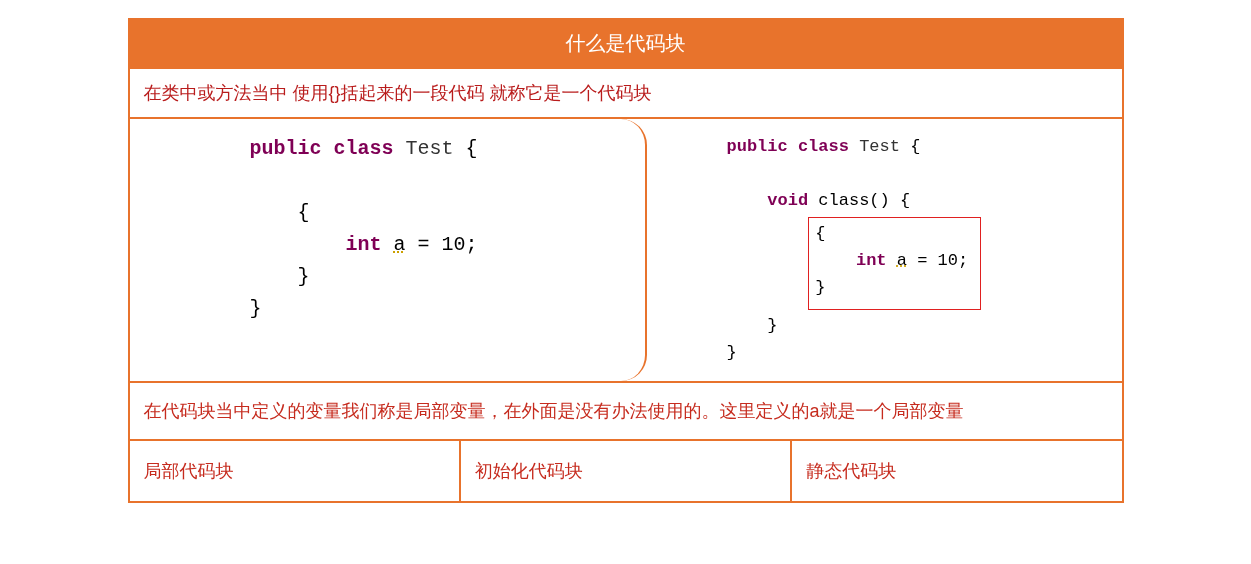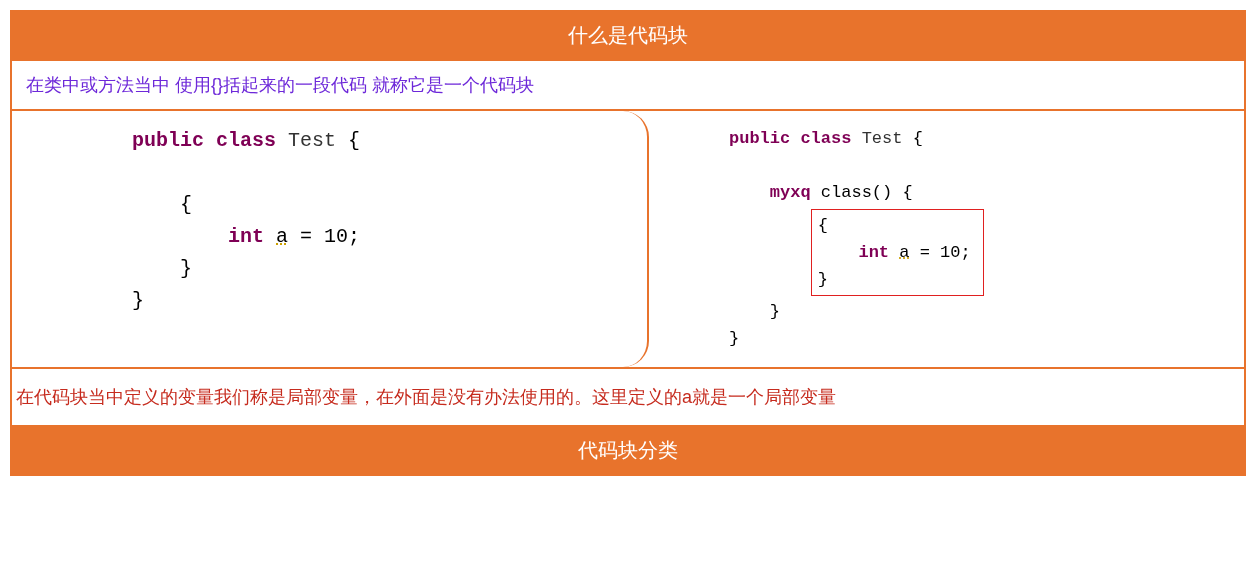"什么是代码块" .wrap { margin: 0 auto -> 8px auto; width: 1236px -> 996px }
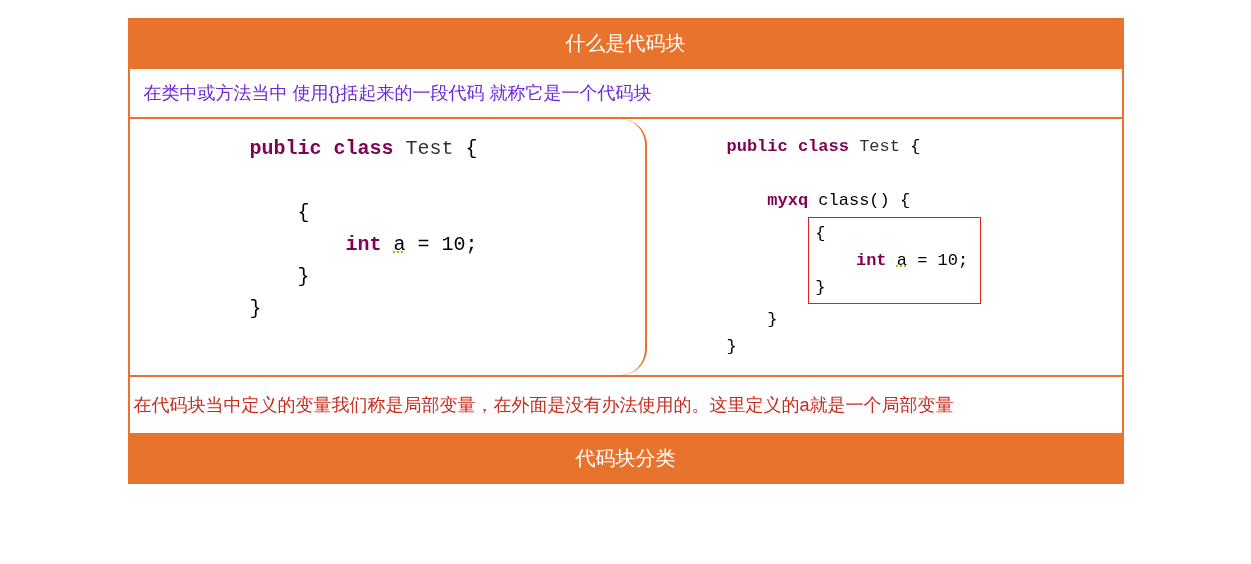"在类中或方法当中 使用{}括起来的一段代码 就称它是一个代码块" .row { color: #6d28d9 -> #b91c1c }
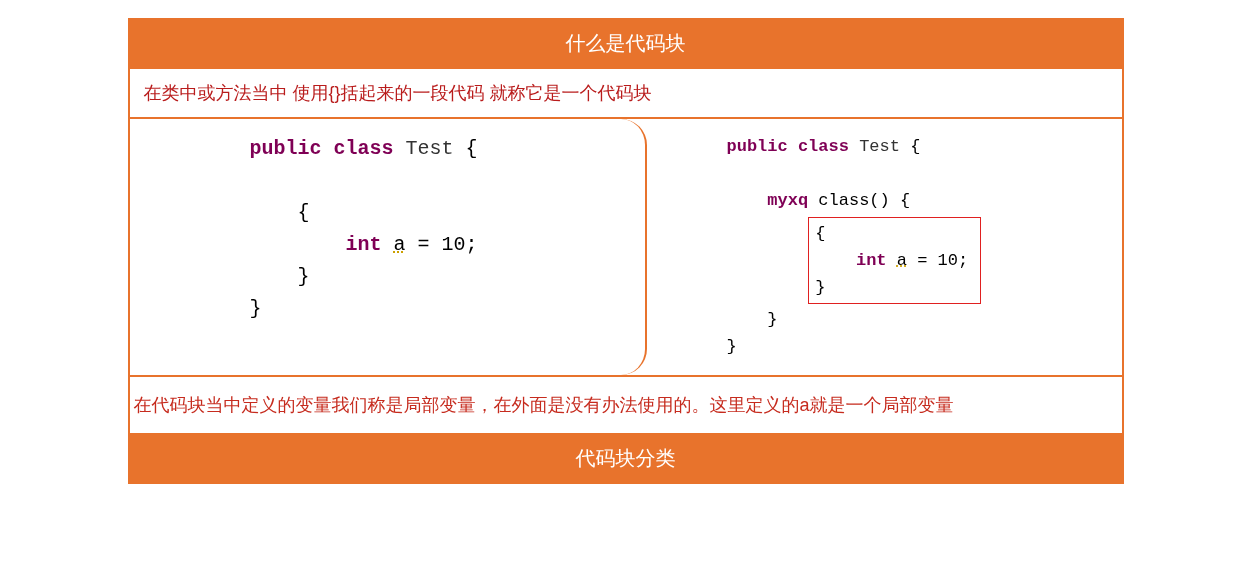"myxq" span.kw { text: myxq -> void }
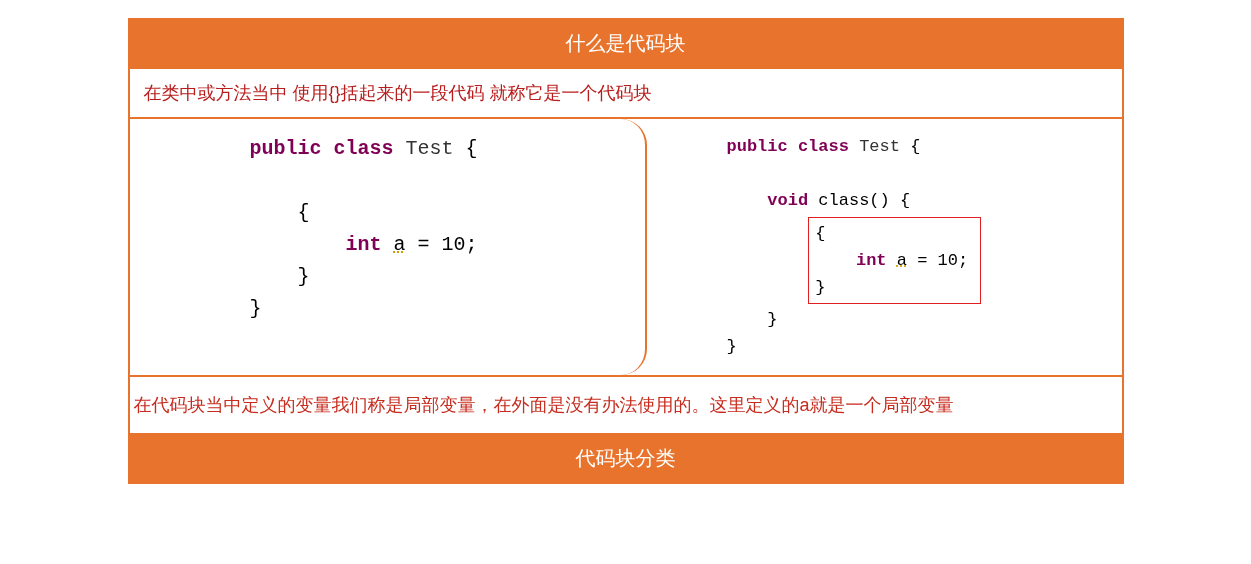"{ int a = 10;" .redbox { padding: 2px 12px 2px 6px -> 2px 12px 8px 6px }
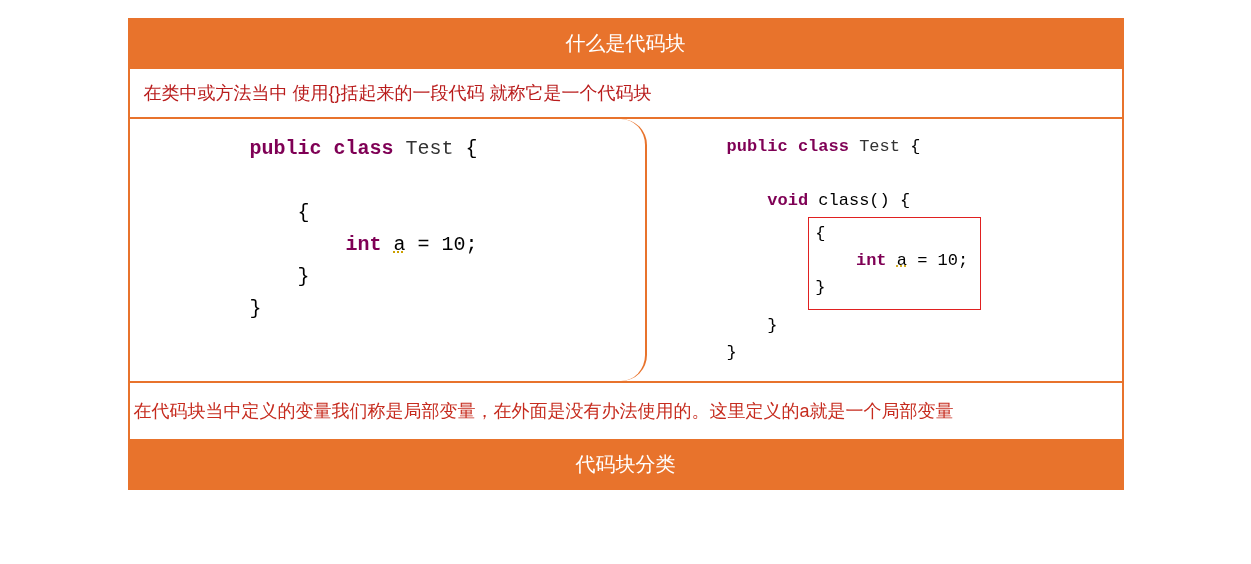"在代码块当中定义的变量我们称是局部变量，在外面是没有办法使用的。这里定义的a就是" .red-row { padding: 16px 4px -> 16px 14px }
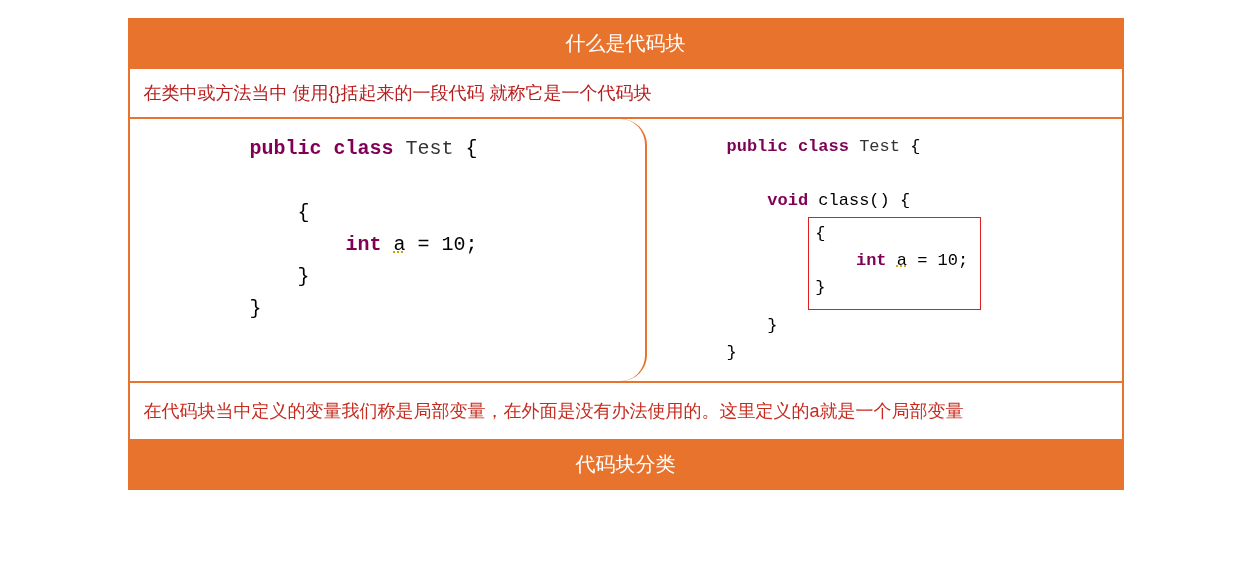"局部代码块" div.types-row { html: none -> <div> <div>局部代码块</div> <div>初始化代码块</div> <div>静态代码块</div> </div> }
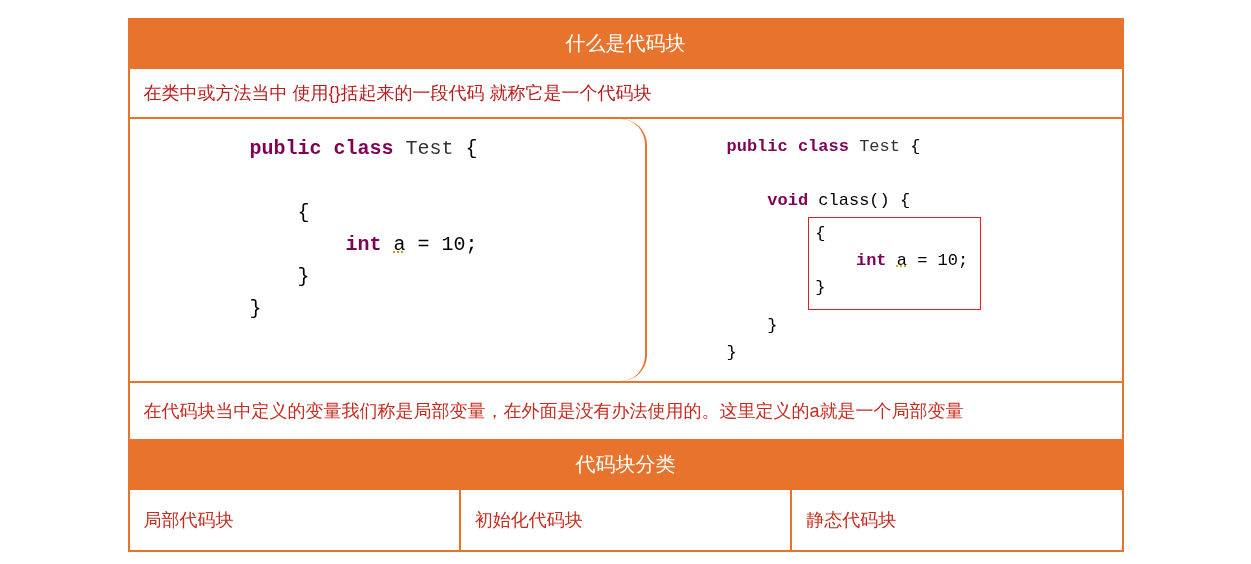"代码块分类" div.subheader { html: <div>代码块分类</div> -> none }
